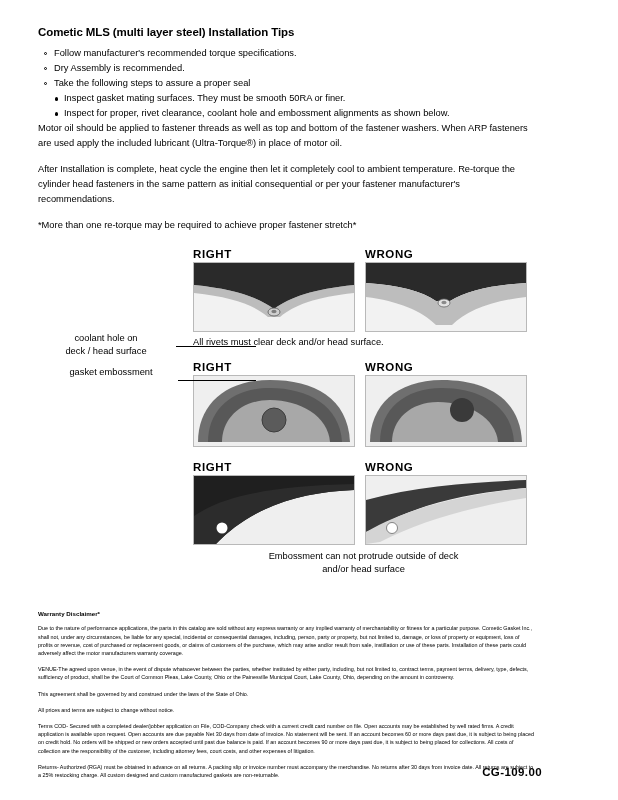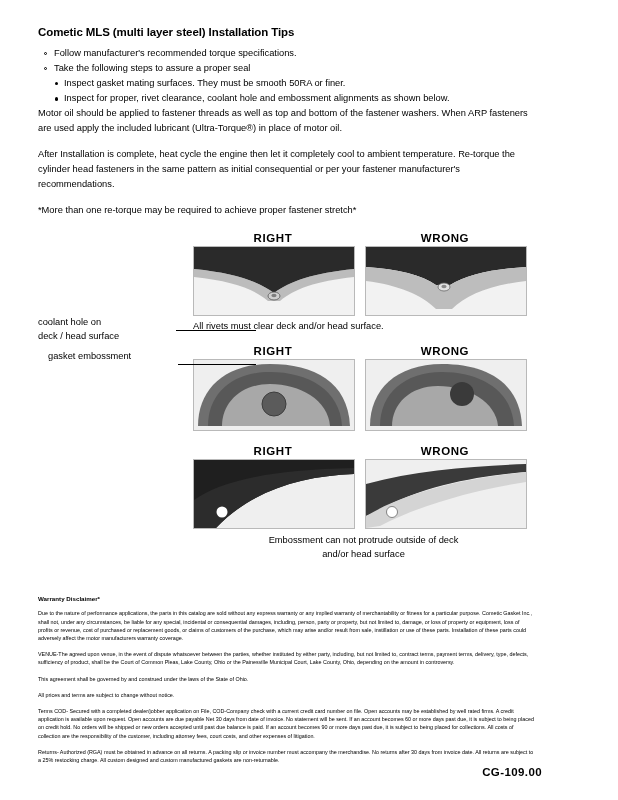"Dry Assembly is recommended." li { html: none -> <li>Dry Assembly is recommended.</li> }
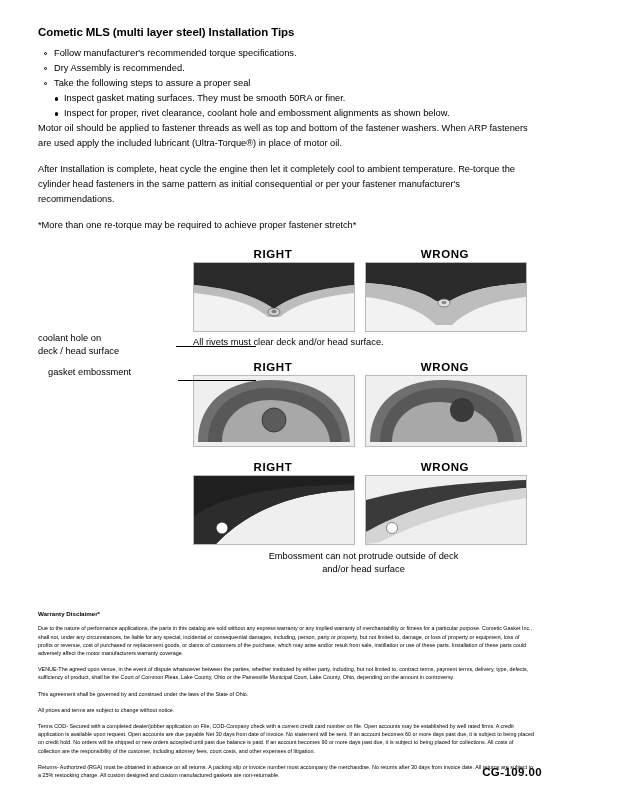"RIGHT" .figlabel { text-align: center -> none }
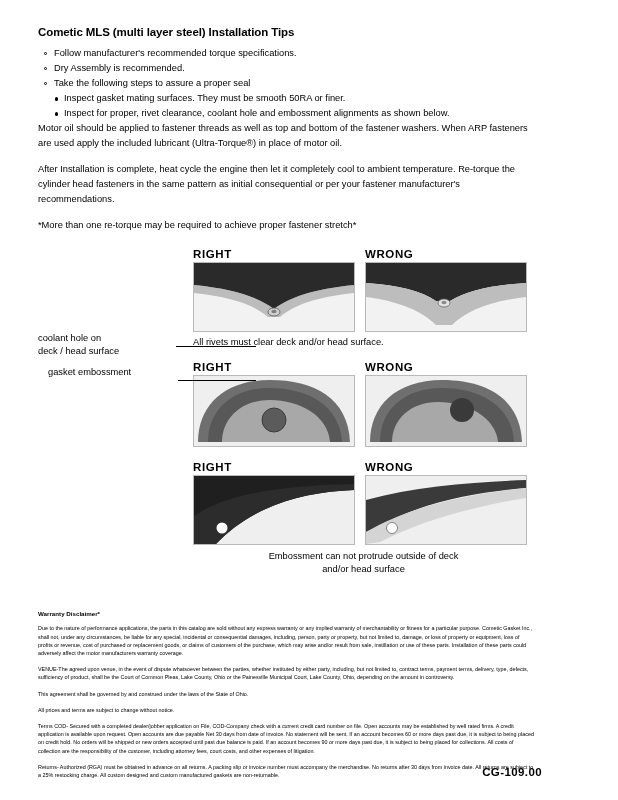"coolant hole on" .callout { text-align: left -> center }
